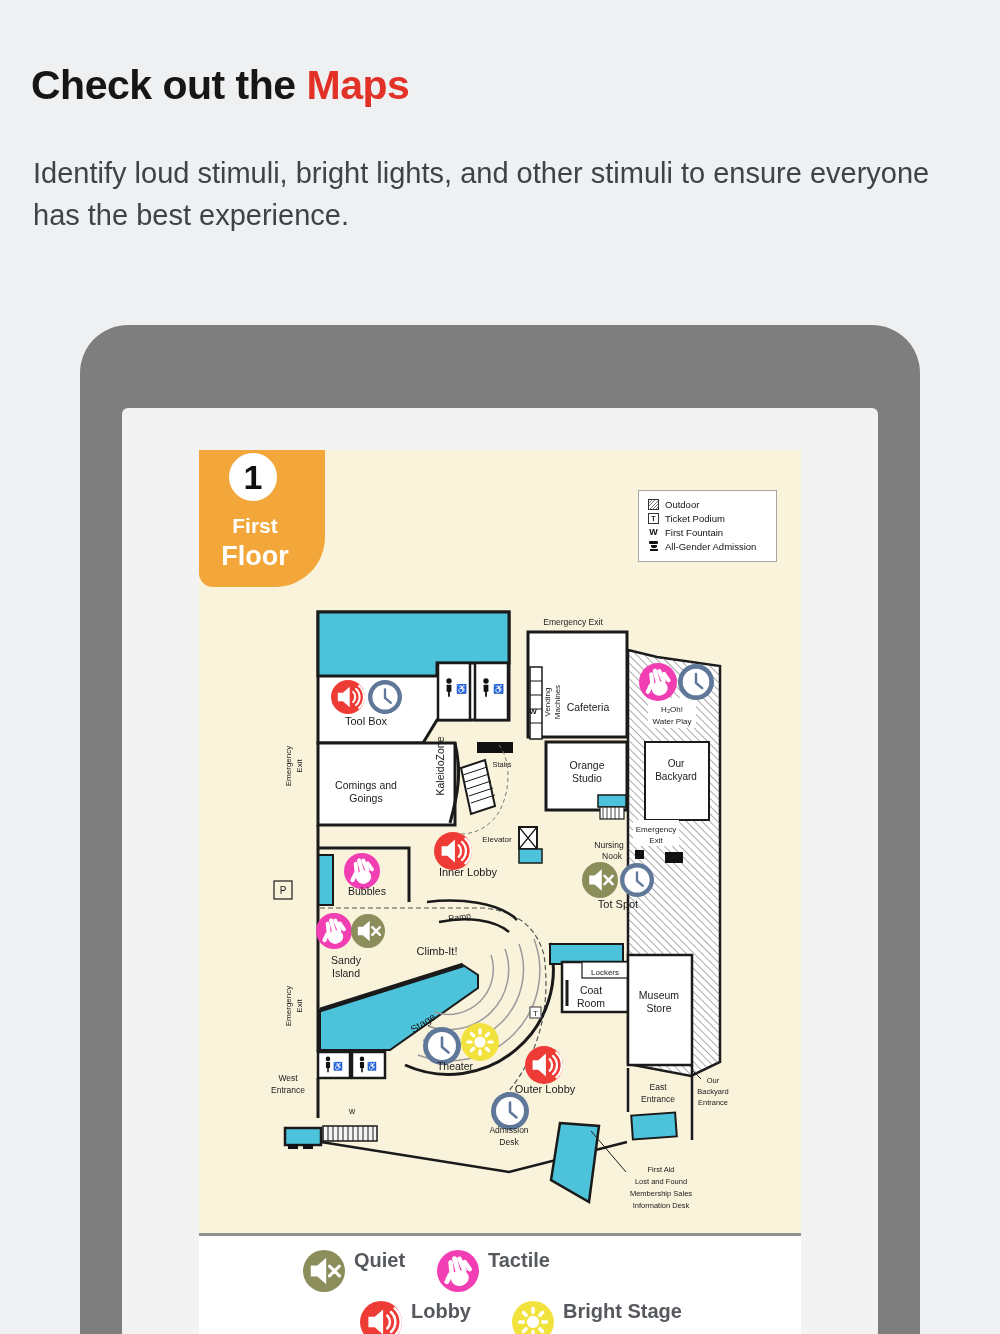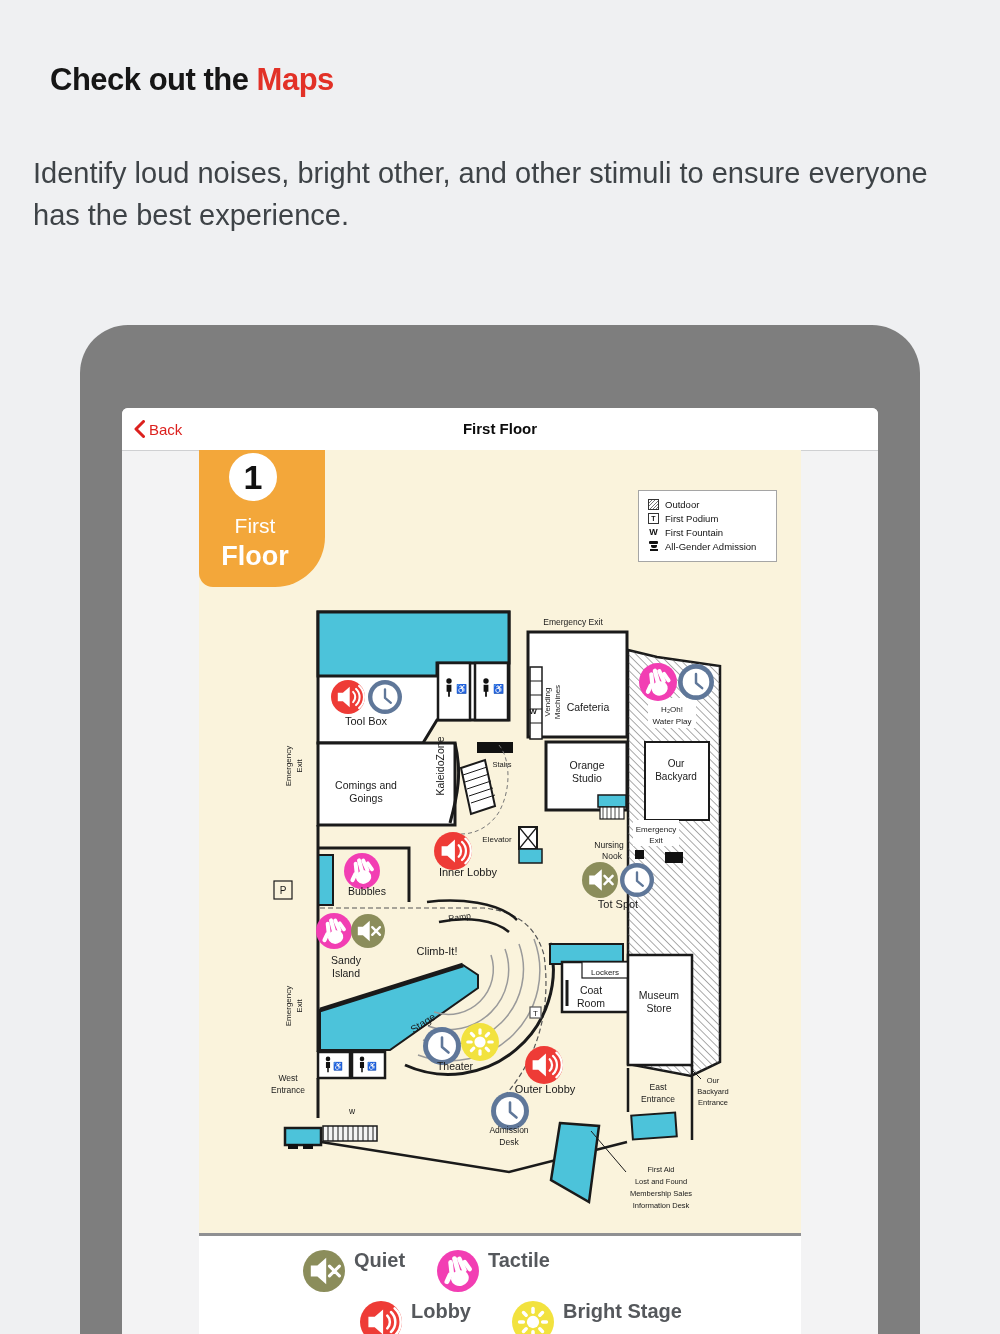"Check out the Maps" .page-title { font-size: 31px -> 41px; left: 50px -> 31px }
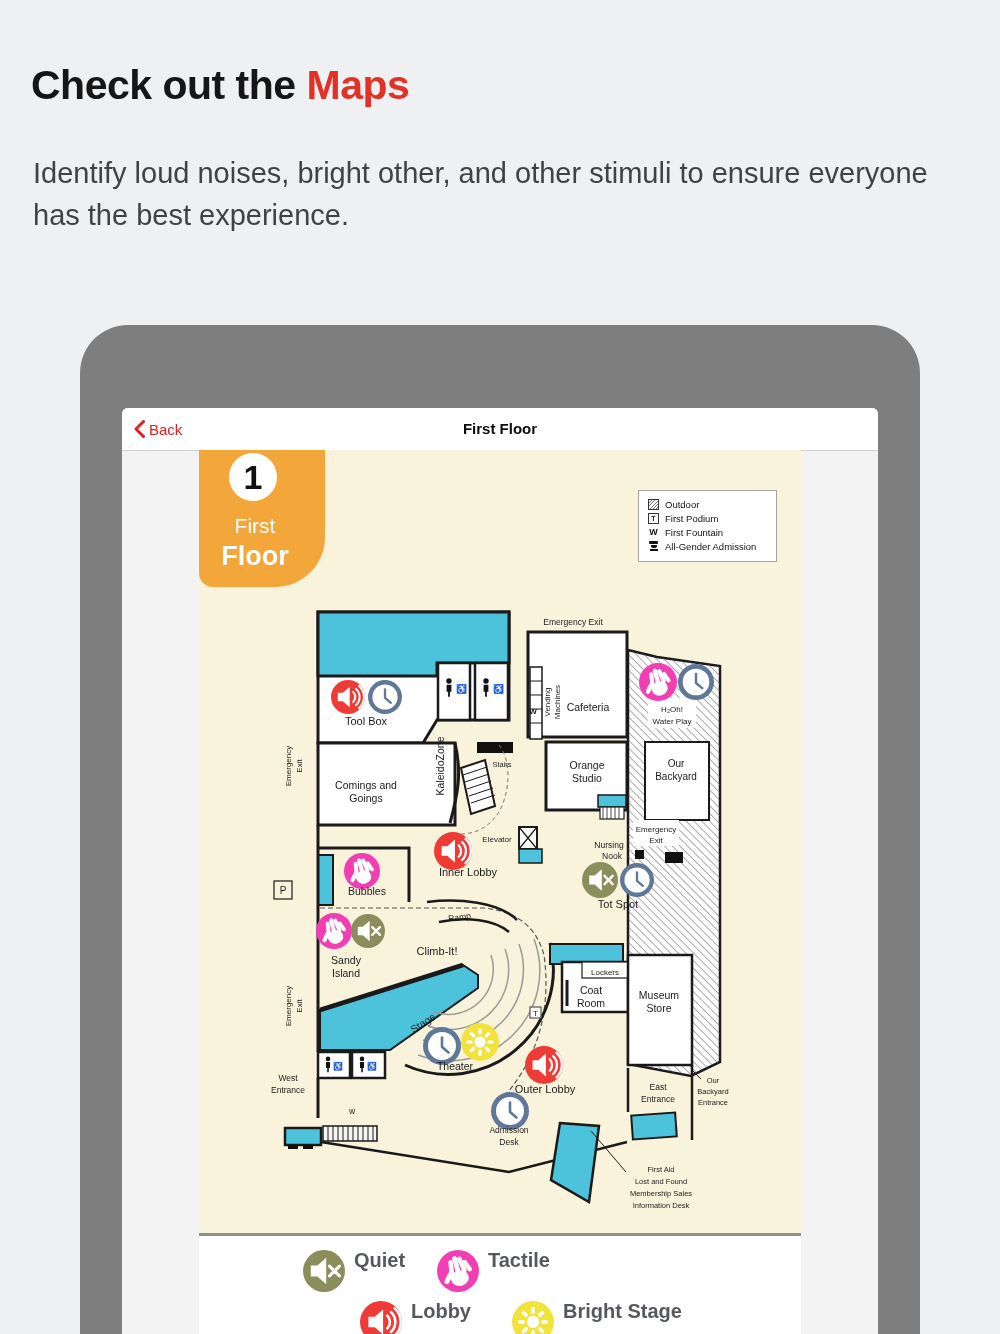"Identify loud noises, bright other," div.page-sub { text: noises, bright other -> stimuli, bright lights }
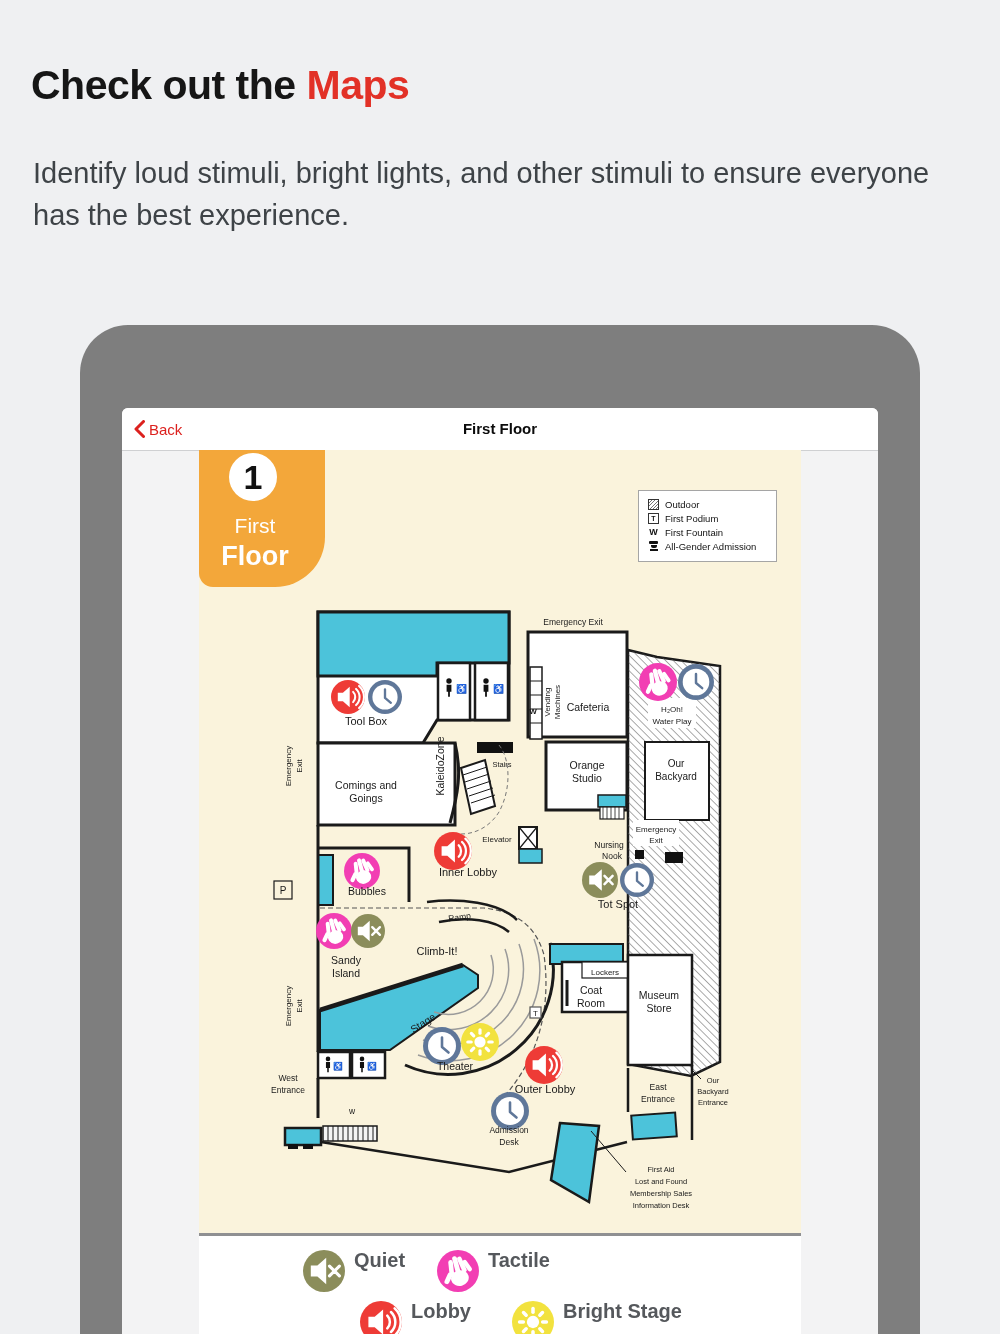"Back" div.navbar { html: <div> <div> <svg> <path></path> </svg> <span>Back</span> </div> <div>First Floor</div> </div> -> none }
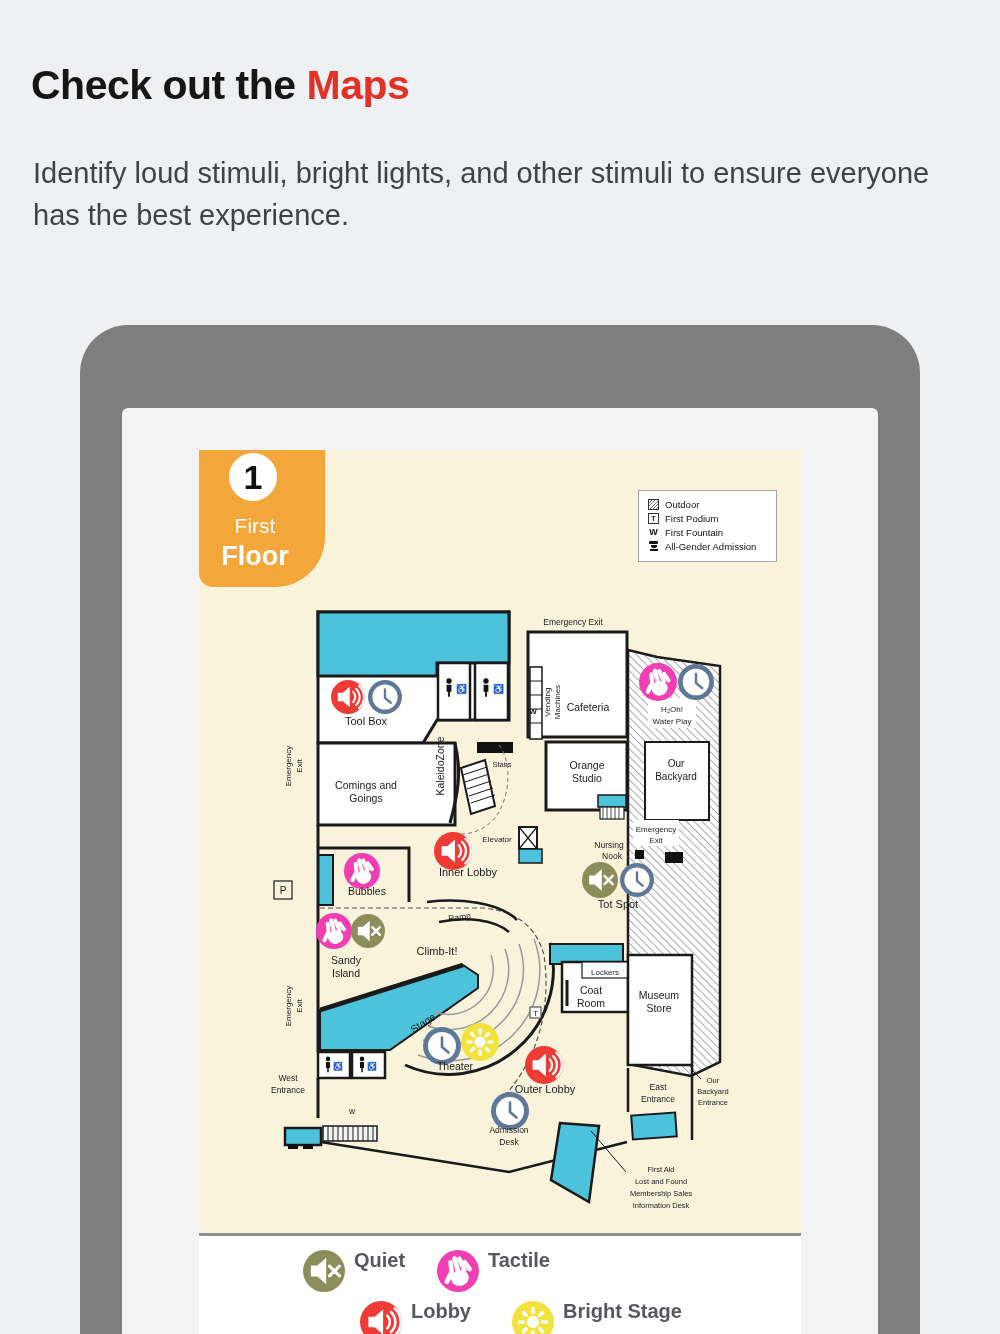"First" .badge-l1 { font-weight: normal -> bold }
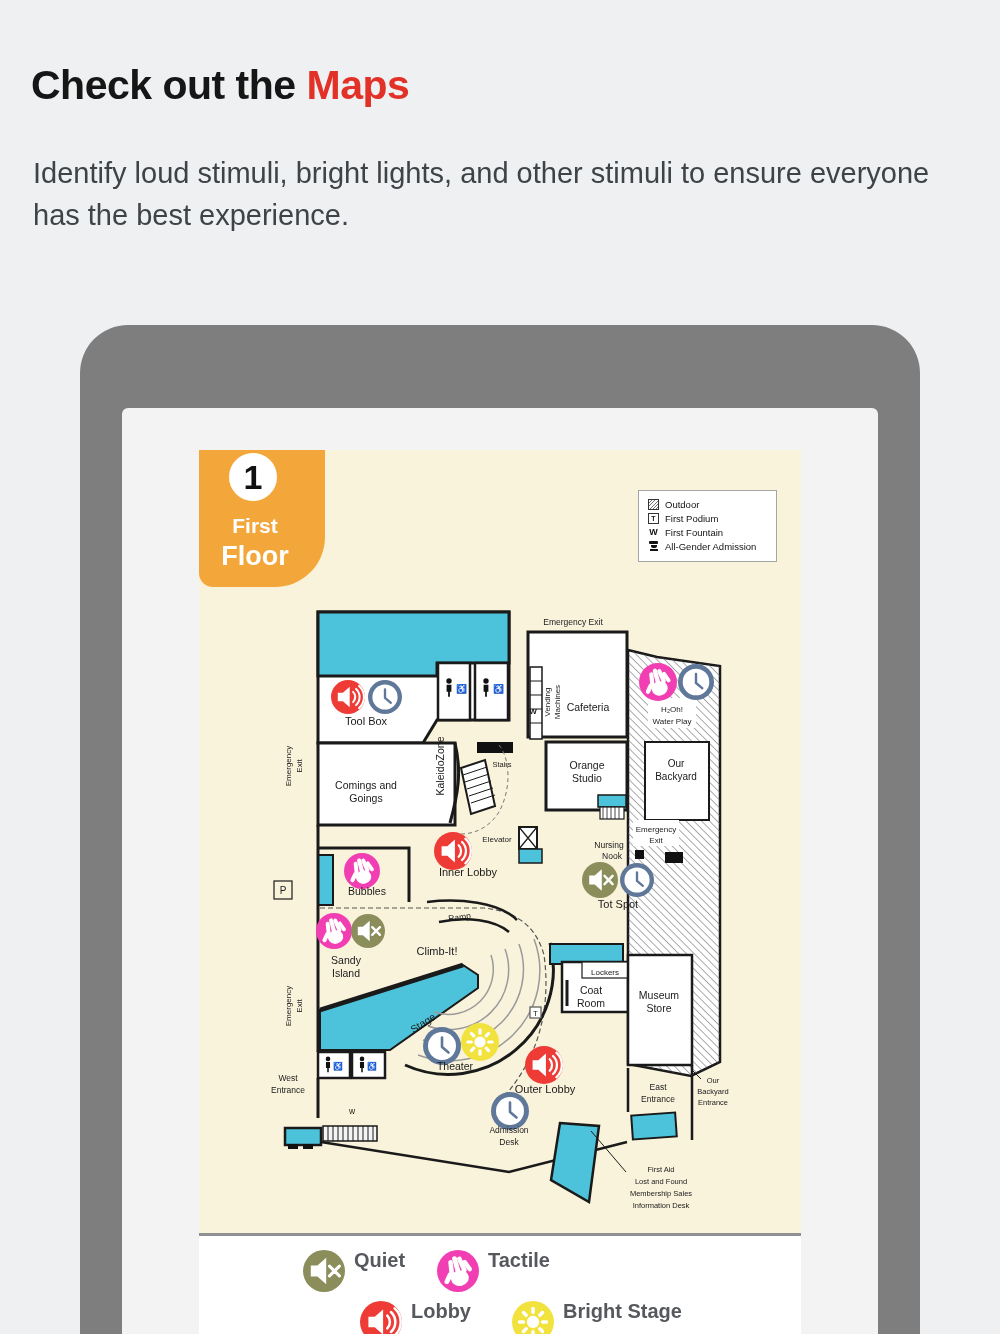"First Podium" span.key-label { text: First -> Ticket }
